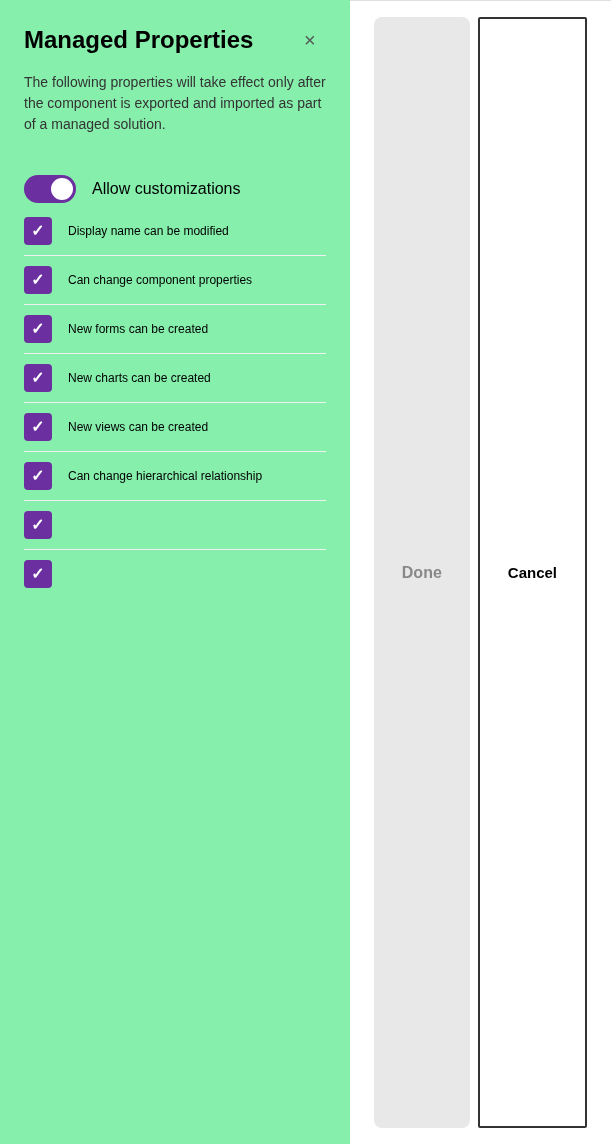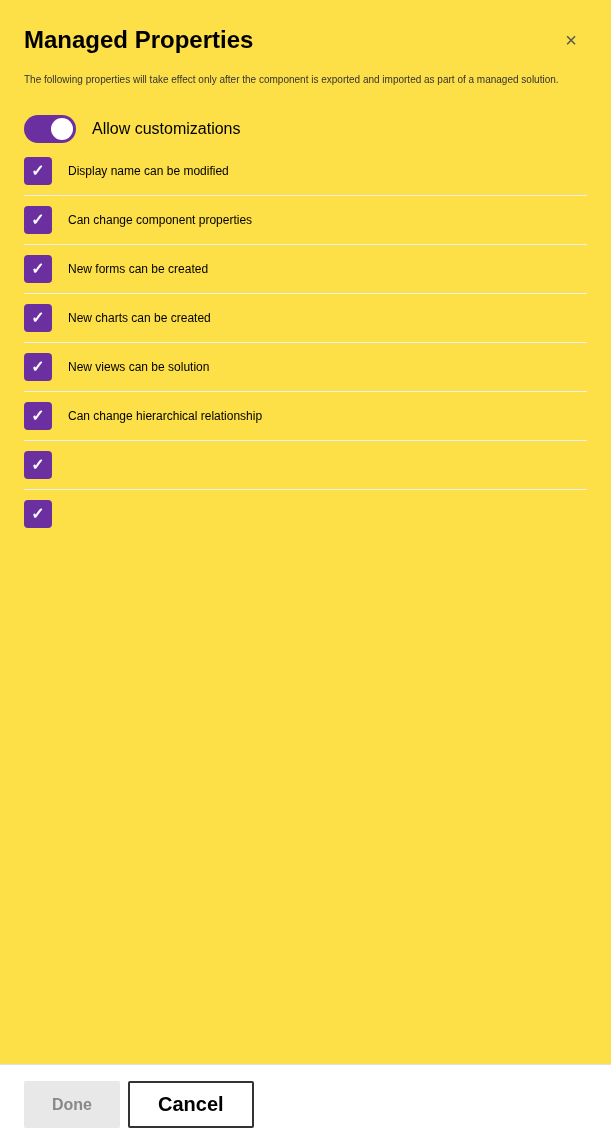"Managed Properties" .dialog { background: #fde047 -> #86efac; flex-direction: column -> row }
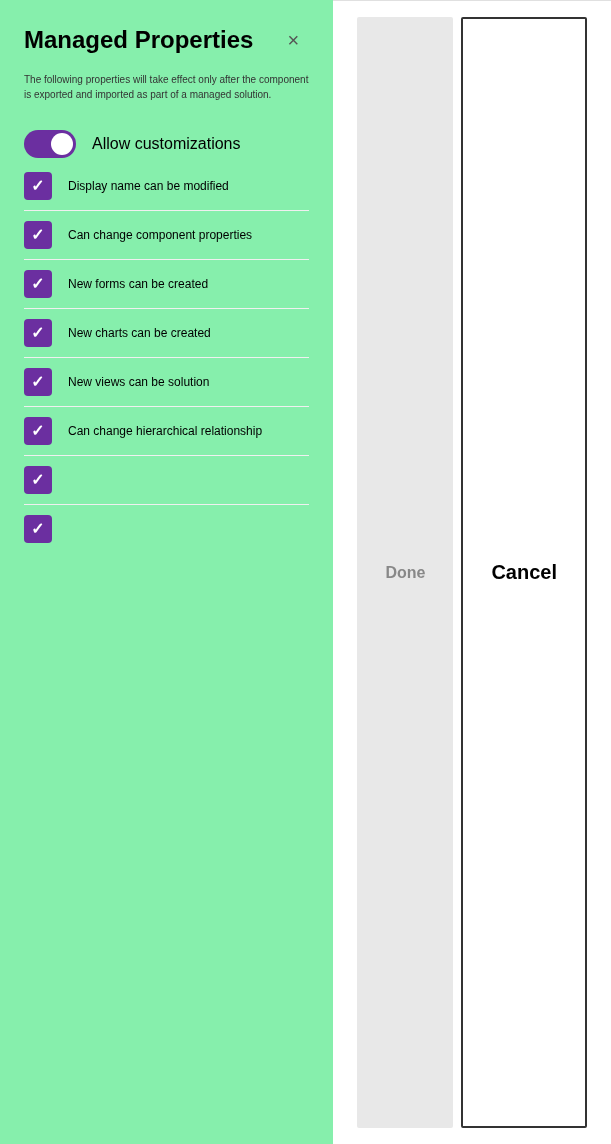"The following properties will take" .dialog-description { font-size: 10px -> 14px; margin-bottom: 28px -> 40px }
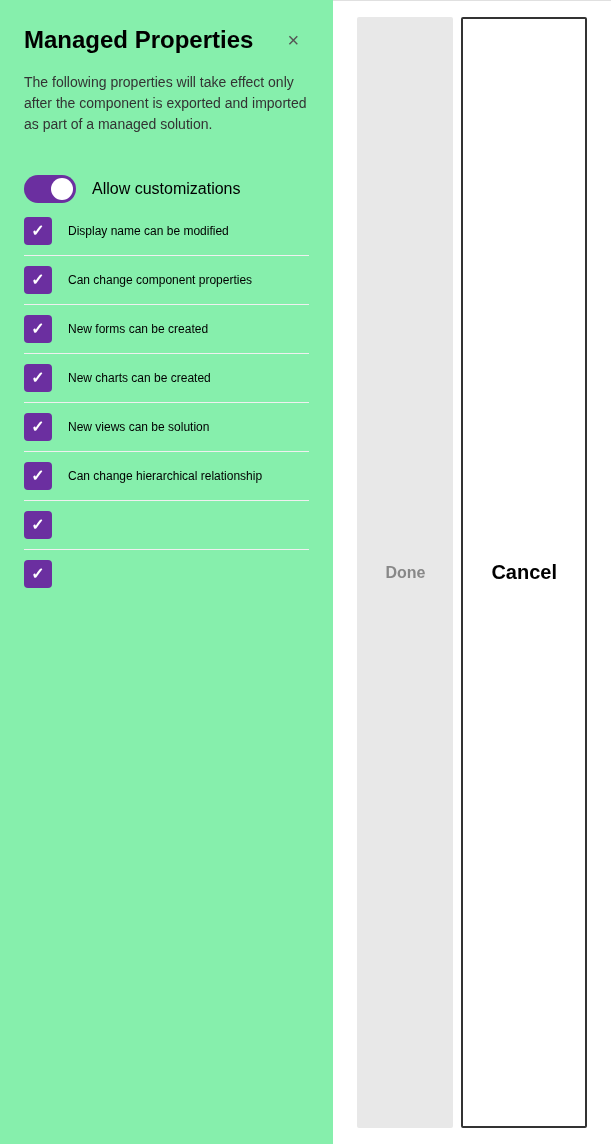"New views can be solution" span.checkbox-label { text: solution -> created }
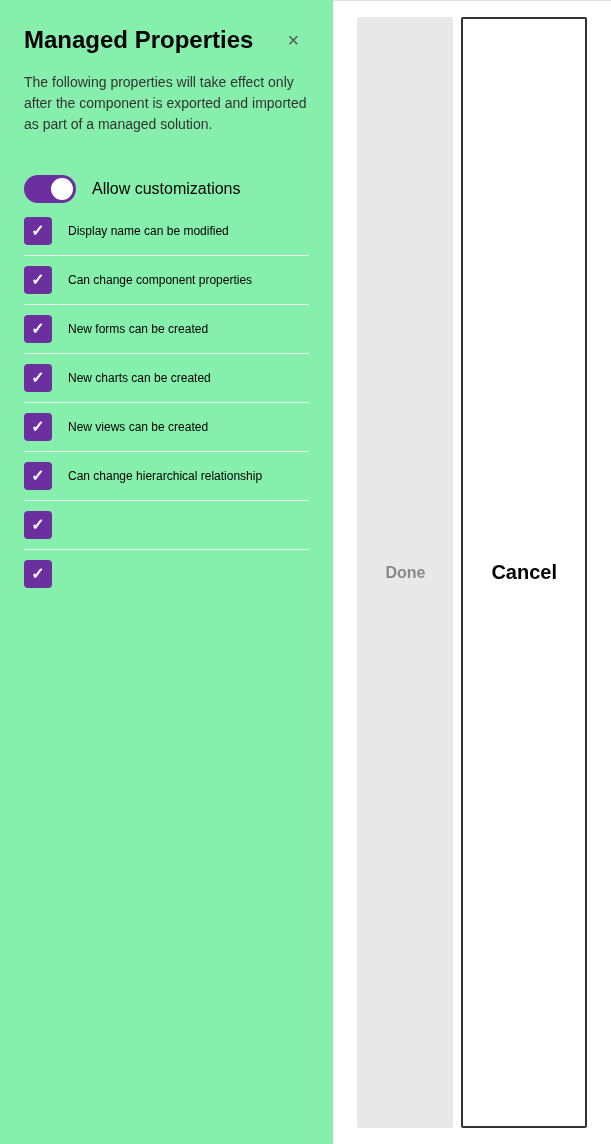"Done" .btn-done { border-radius: 2px -> 8px }
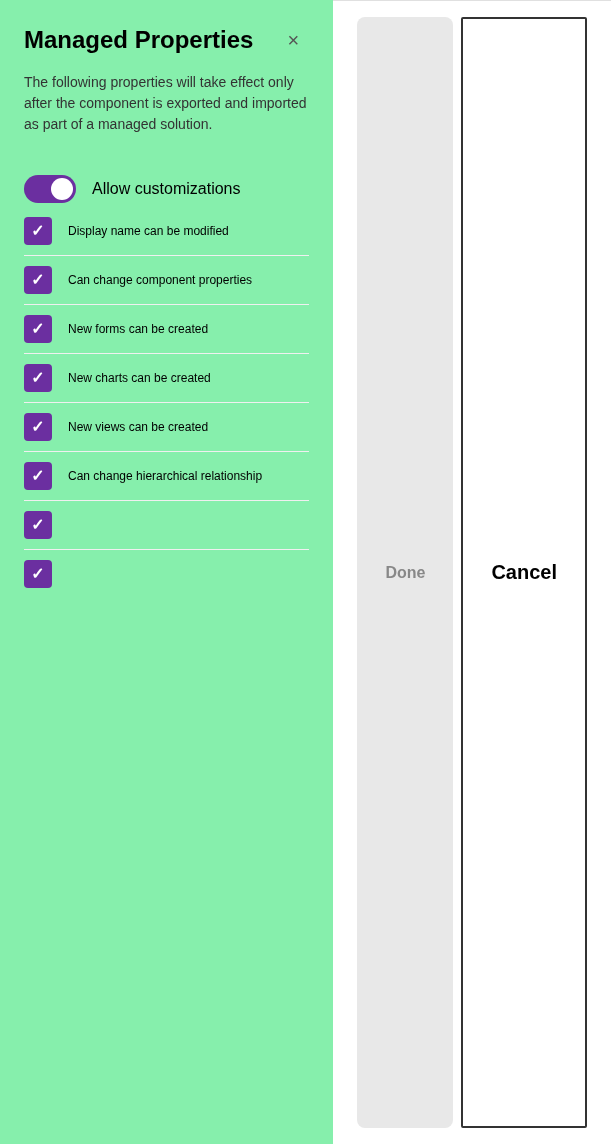"Cancel" .btn-cancel { font-size: 20px -> 15px }
